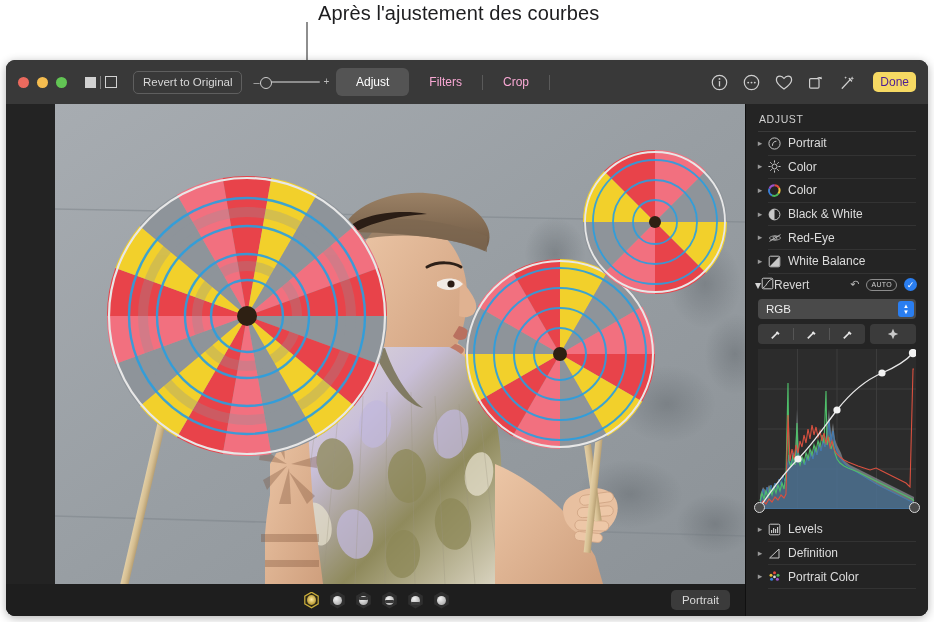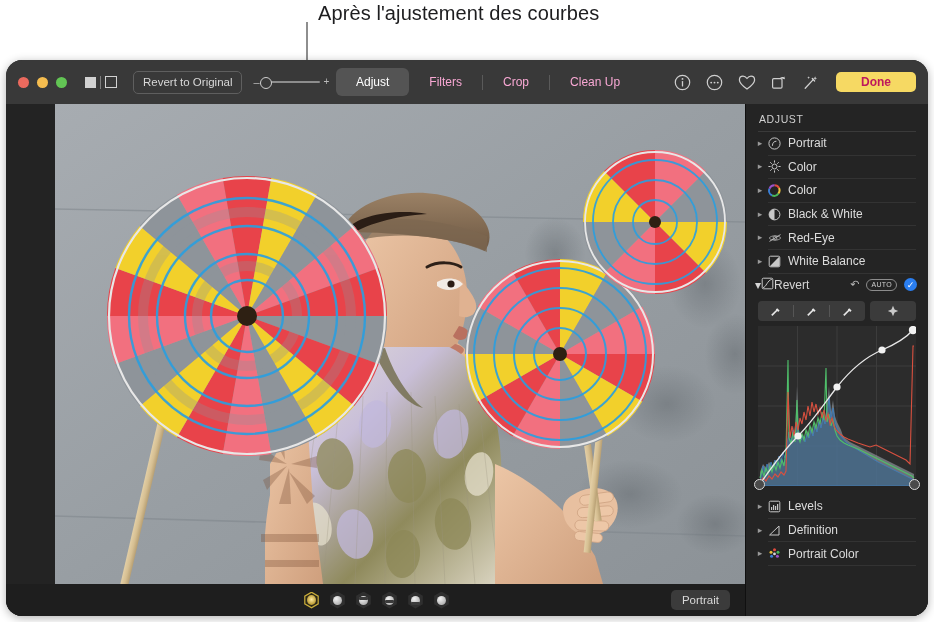"Revert to Original" .window { border-radius: 16px -> 9px }
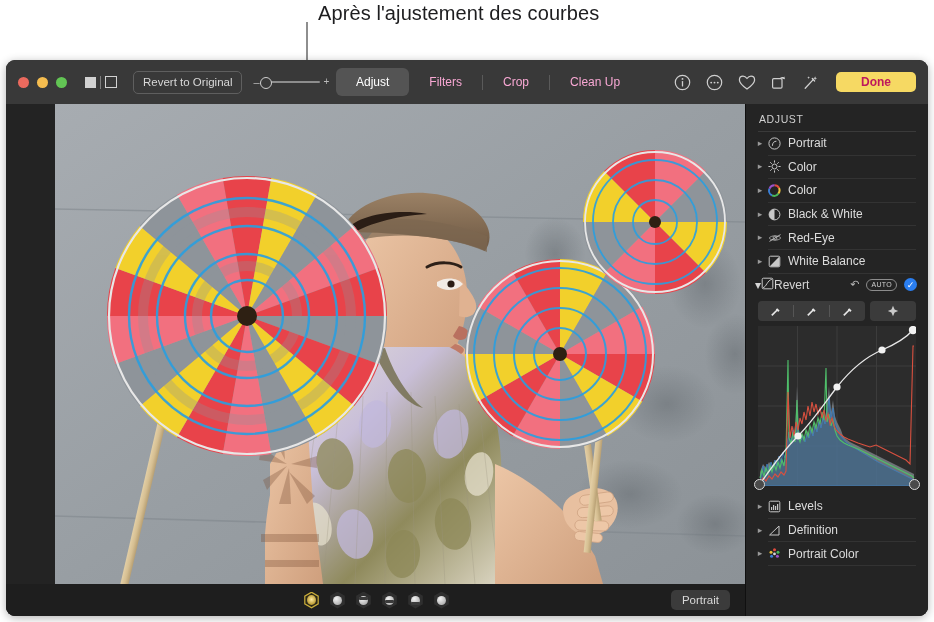"Clean Up" div.tab { html: <div>Clean Up</div> -> none }
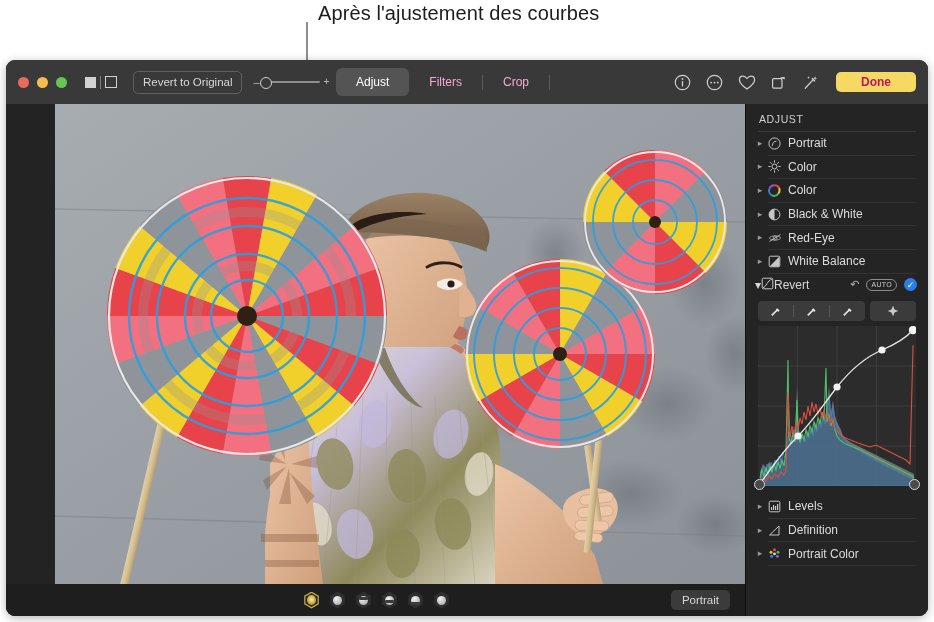"Done" .done-btn { color: #be185d -> #4c1d95; font-weight: bold -> normal; padding: 3px 25px -> 3px 7px }
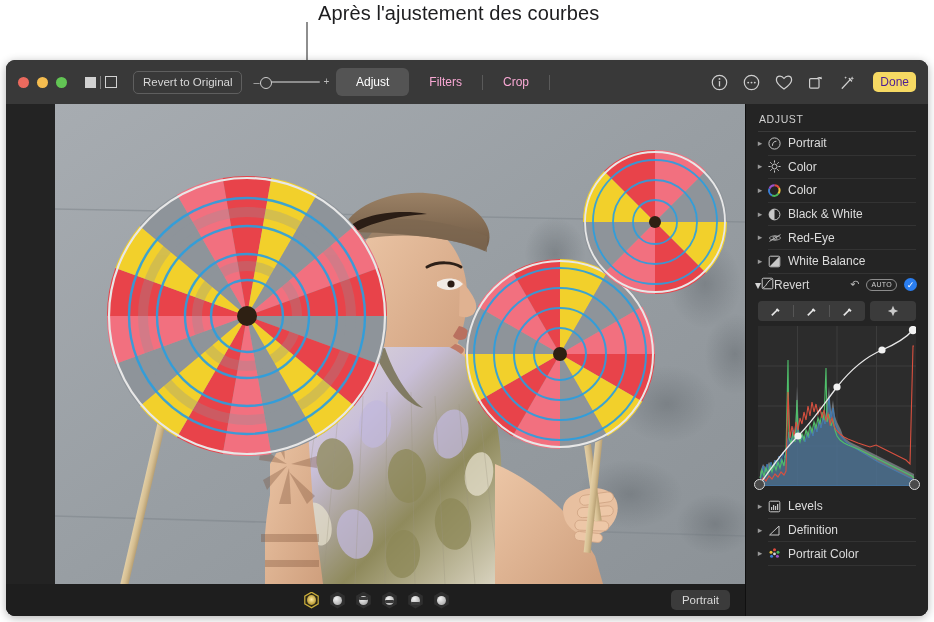"RGB" div.rgb-select { html: none -> <div> <span>RGB</span> <span> <span>▲</span> <span>▼</span> </span> </div> }
